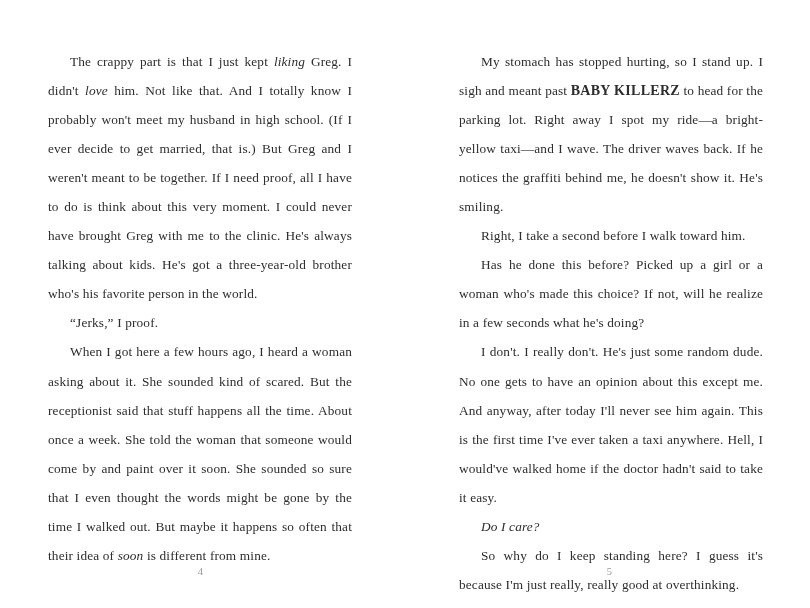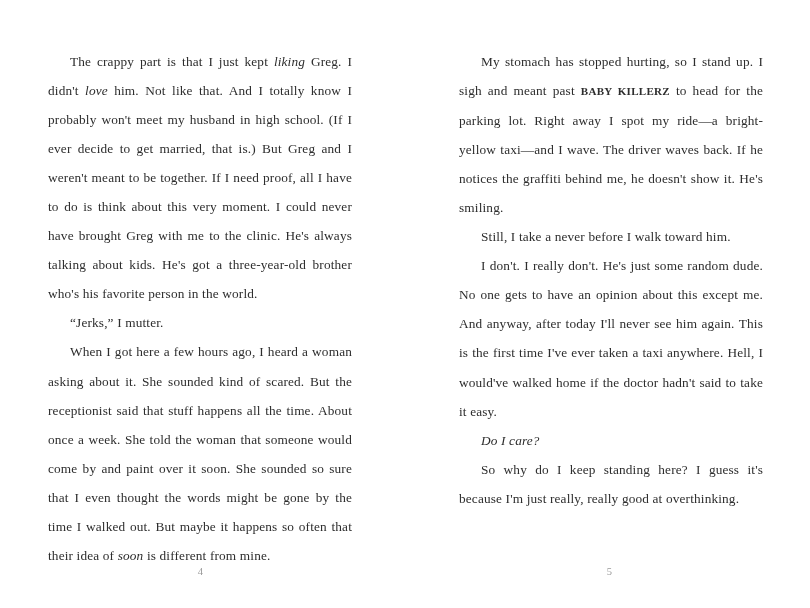"BABY KILLERZ" .graffiti { font-size: 11px -> 14px }
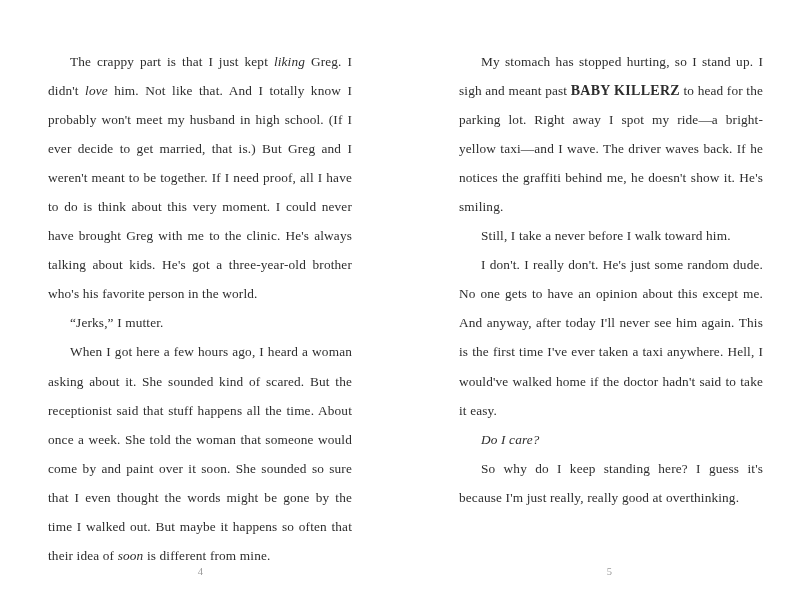"Still, I take a never" span { text: Still, I take a never -> Right, I take a second }
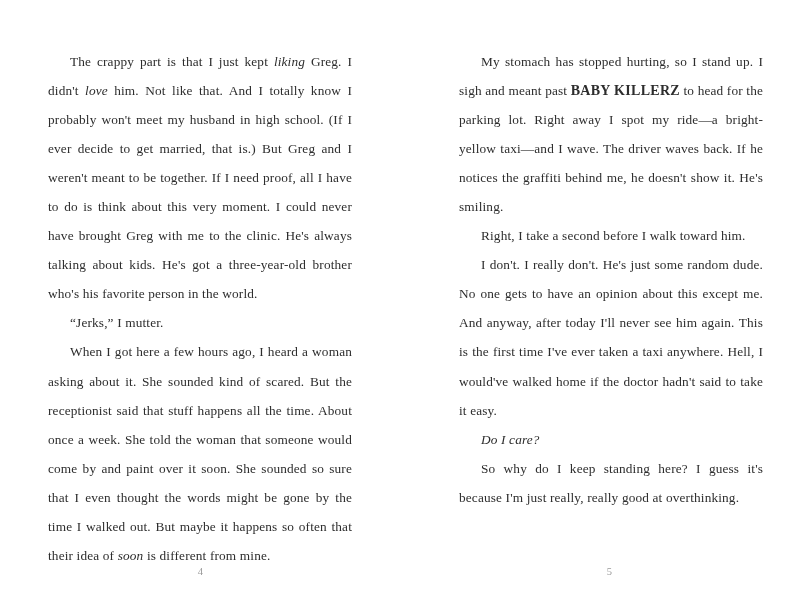"Has he done this before?" p.para { html: none -> <p><span>Has he done this before? Picked up a girl or a woman who's made this choice? If not, will he realize in a few seconds what he's doing?</span></p> }
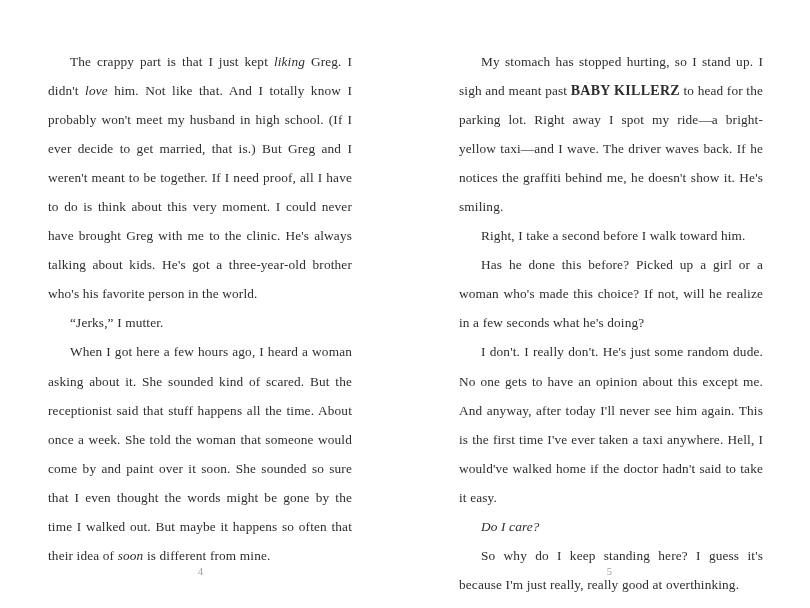"“Jerks,” I mutter." span { text: mutter -> proof }
